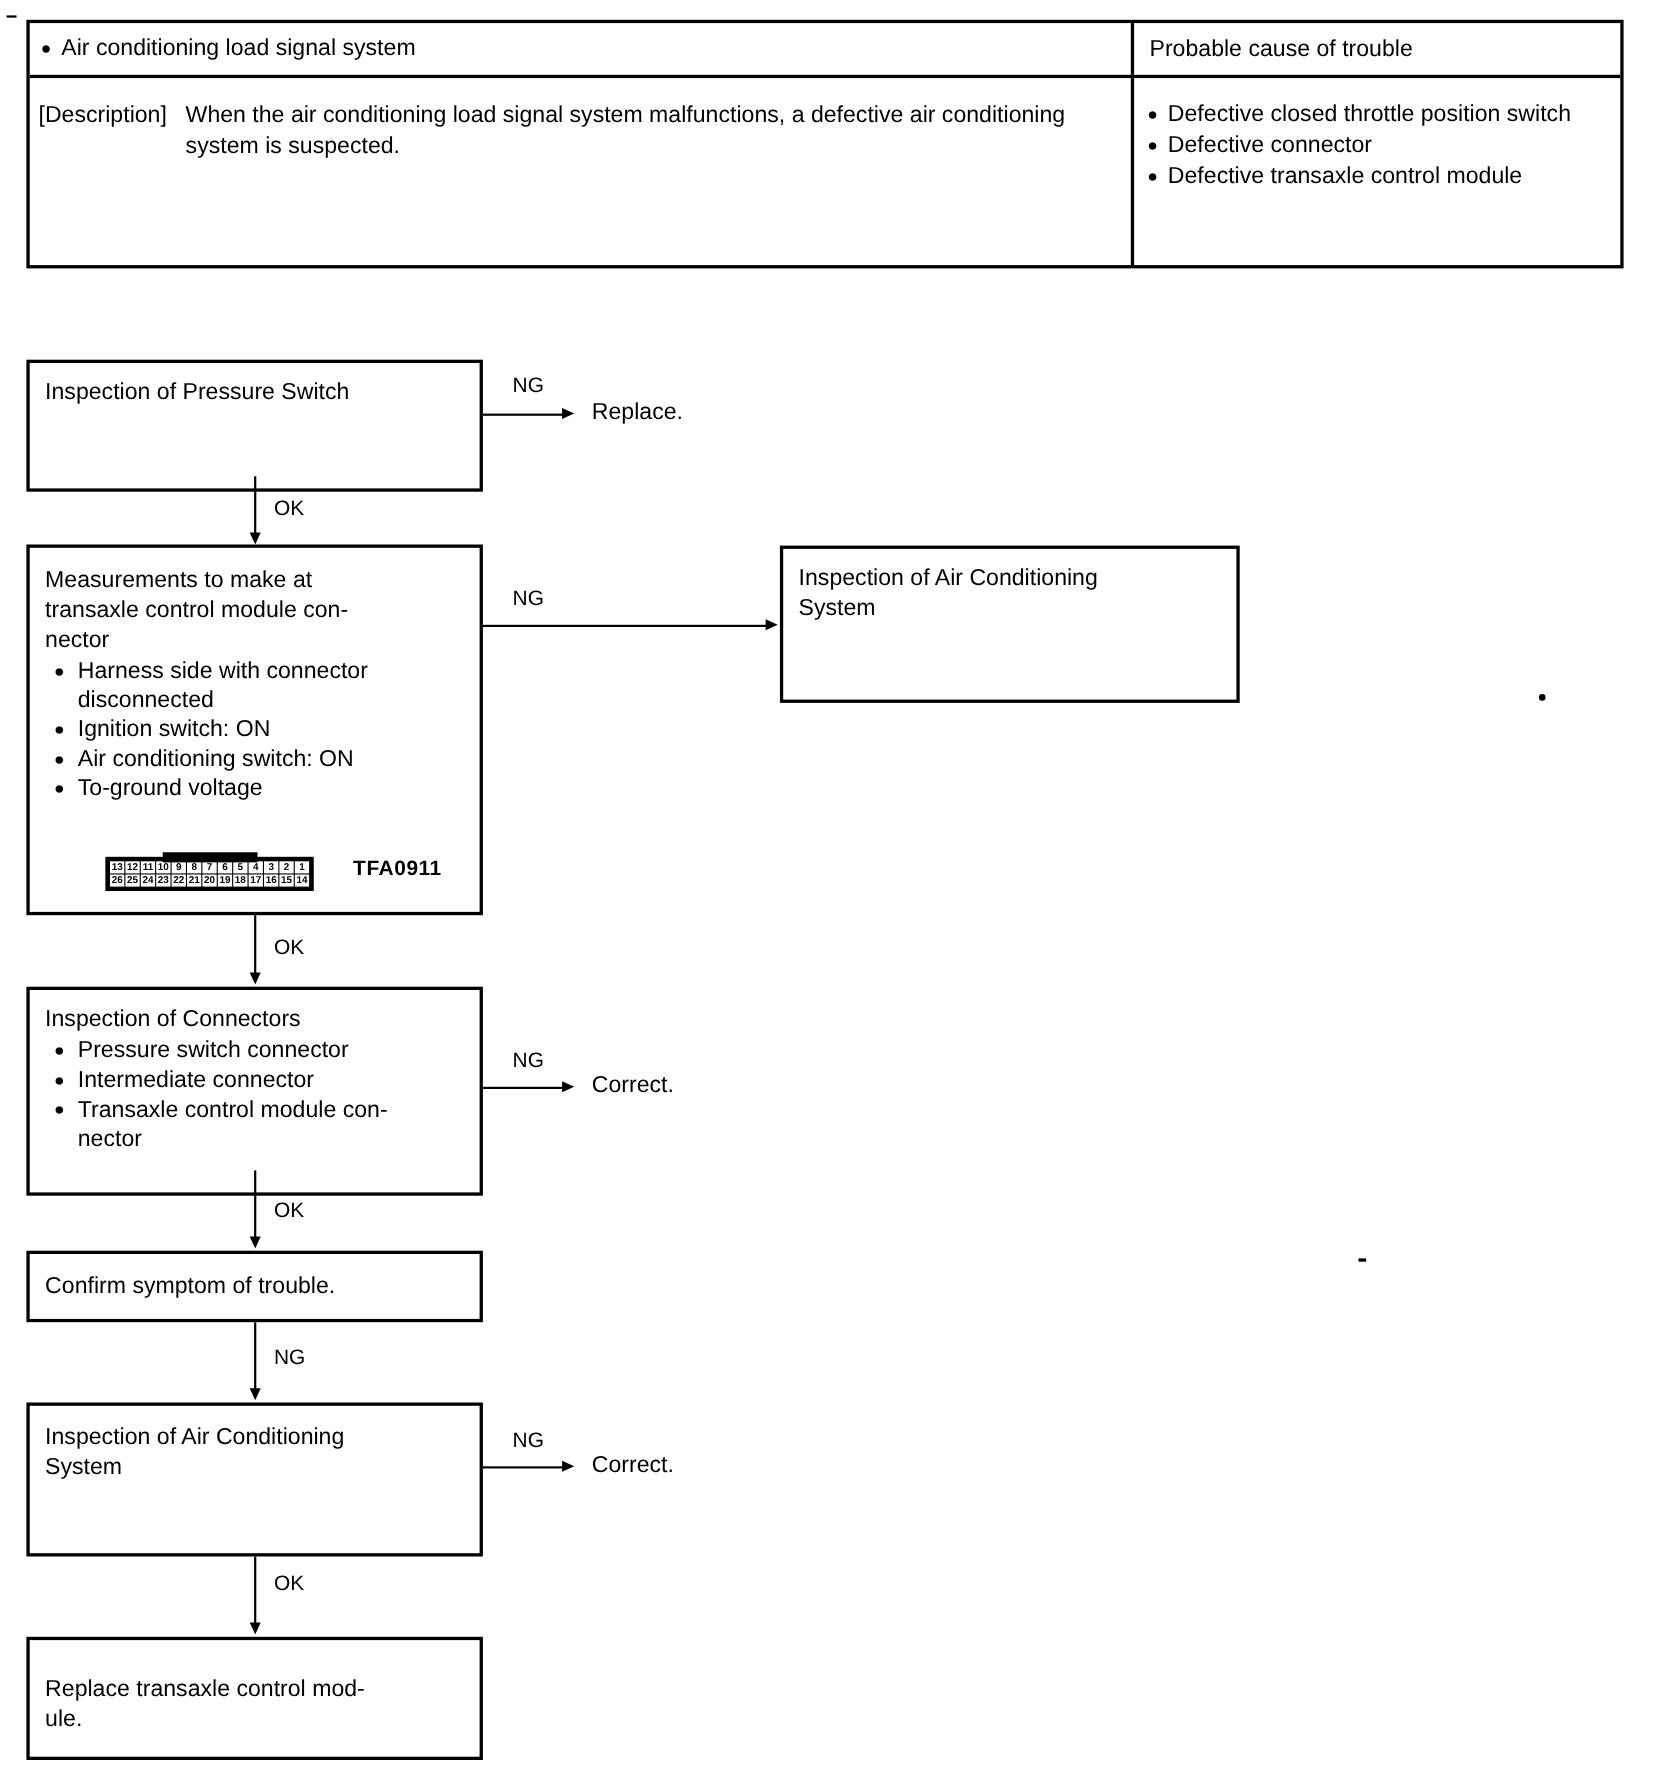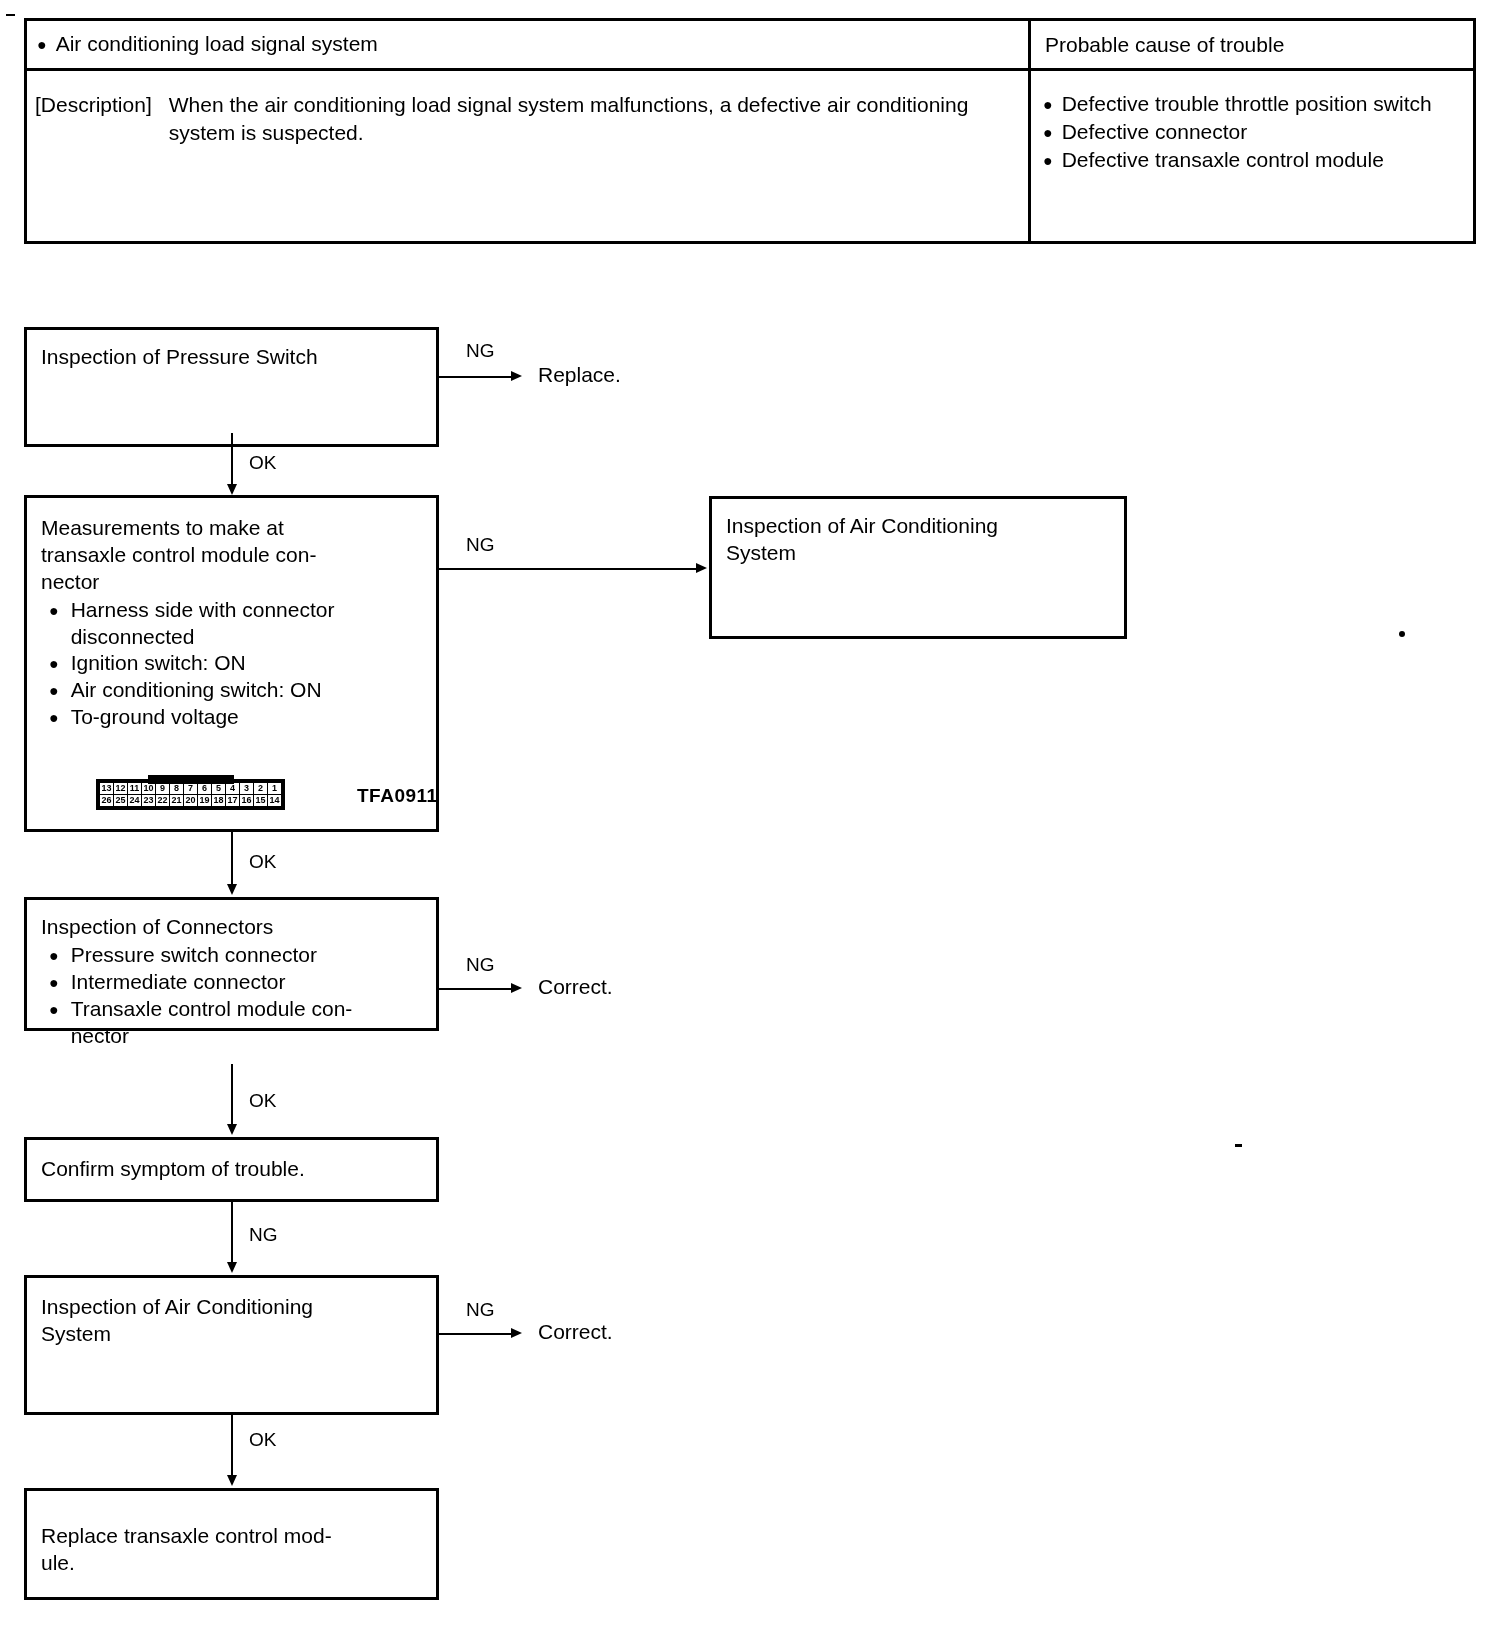"Defective trouble throttle position" span { text: trouble -> closed }
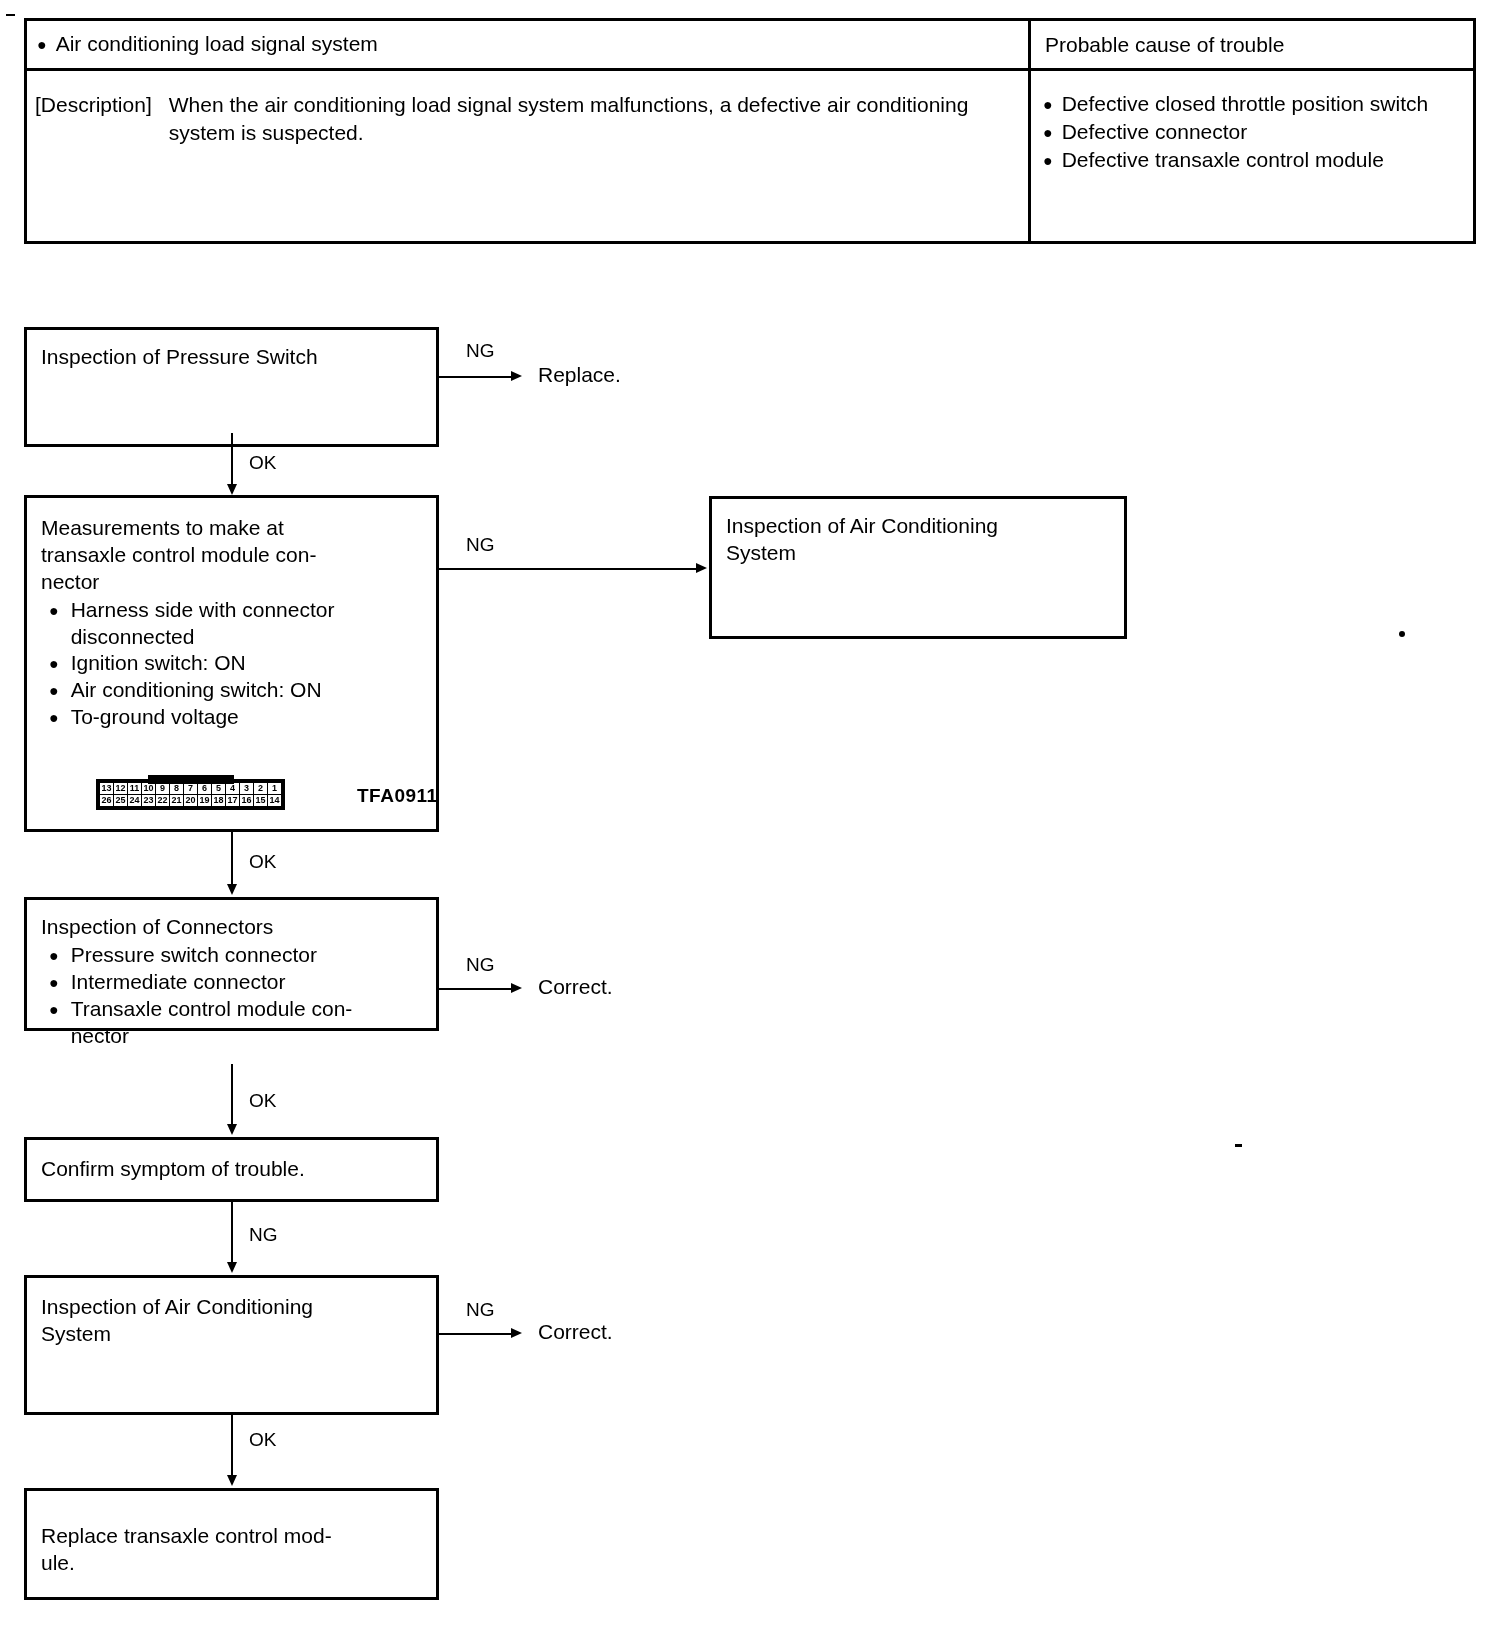"13" .conn-wrap { align-items: center -> flex-start; gap: 36px -> none }
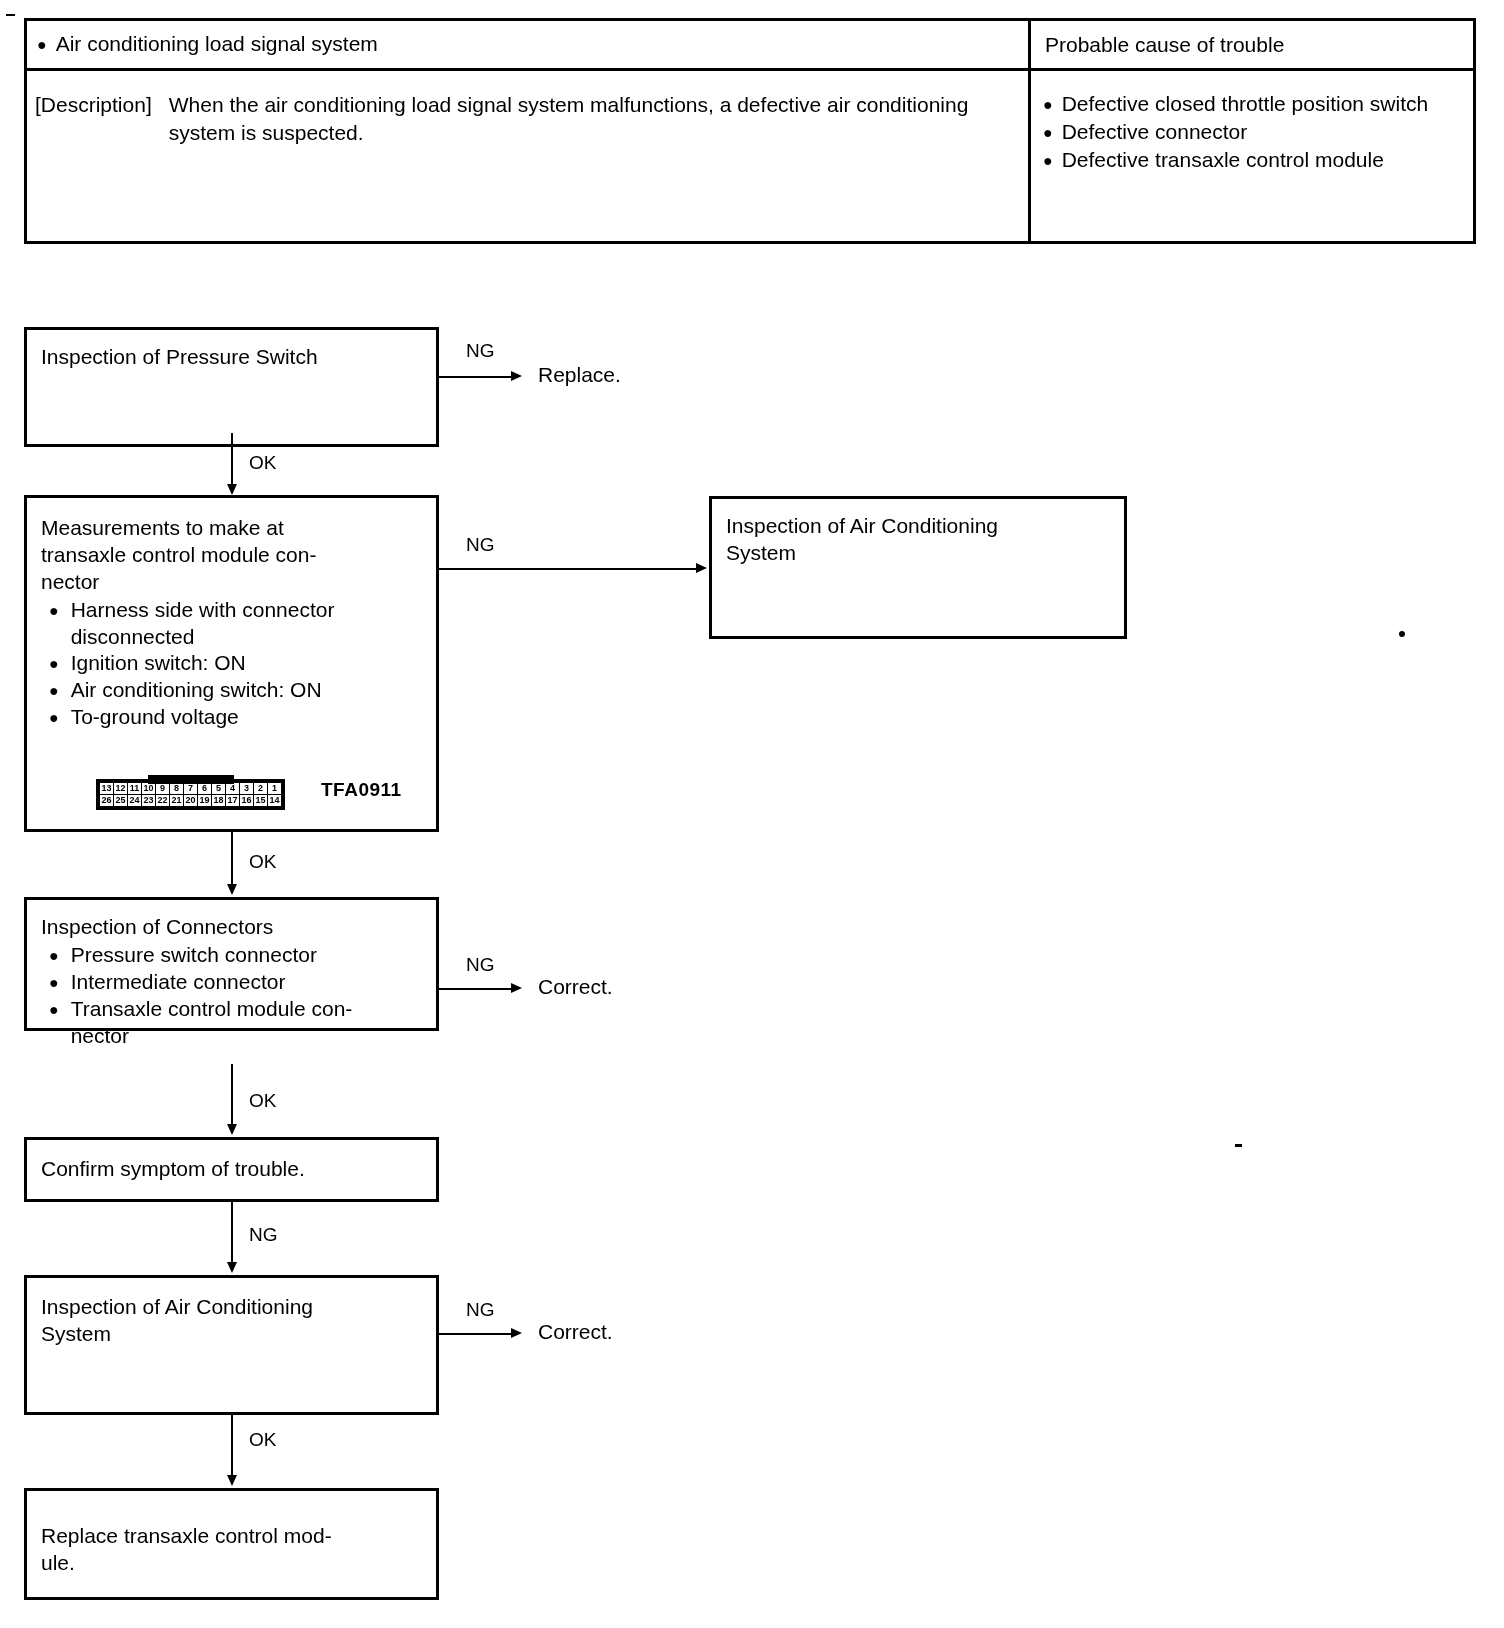"Inspection of Connectors" div.fbox { height: 134px -> 190px }
